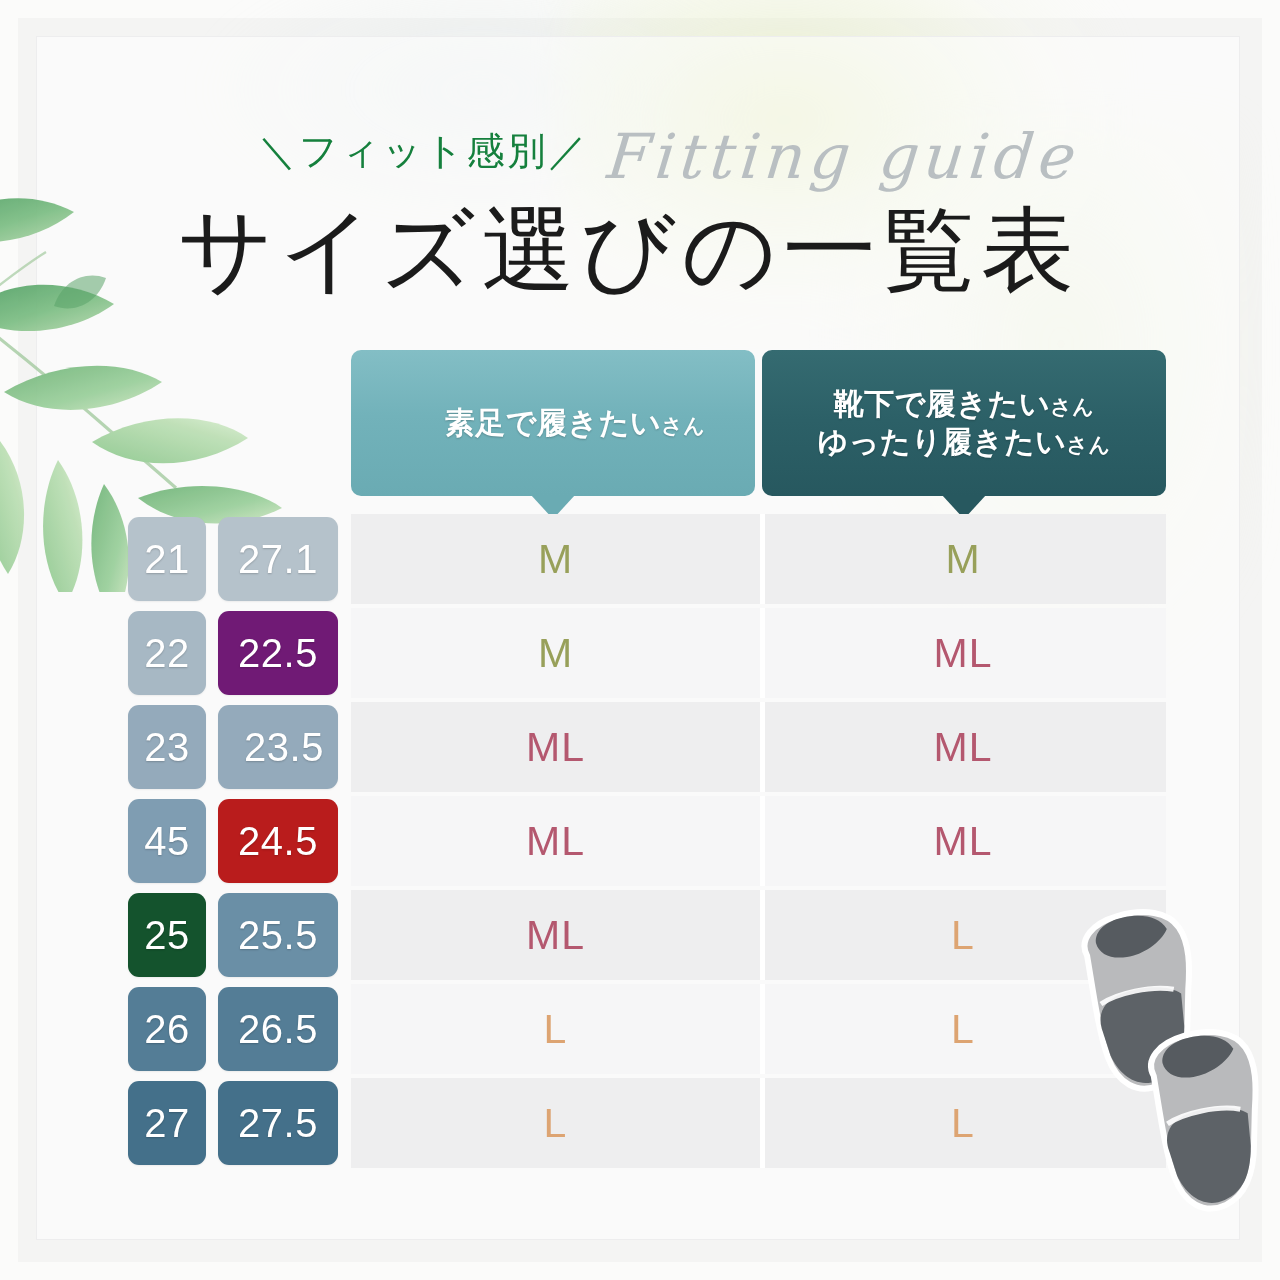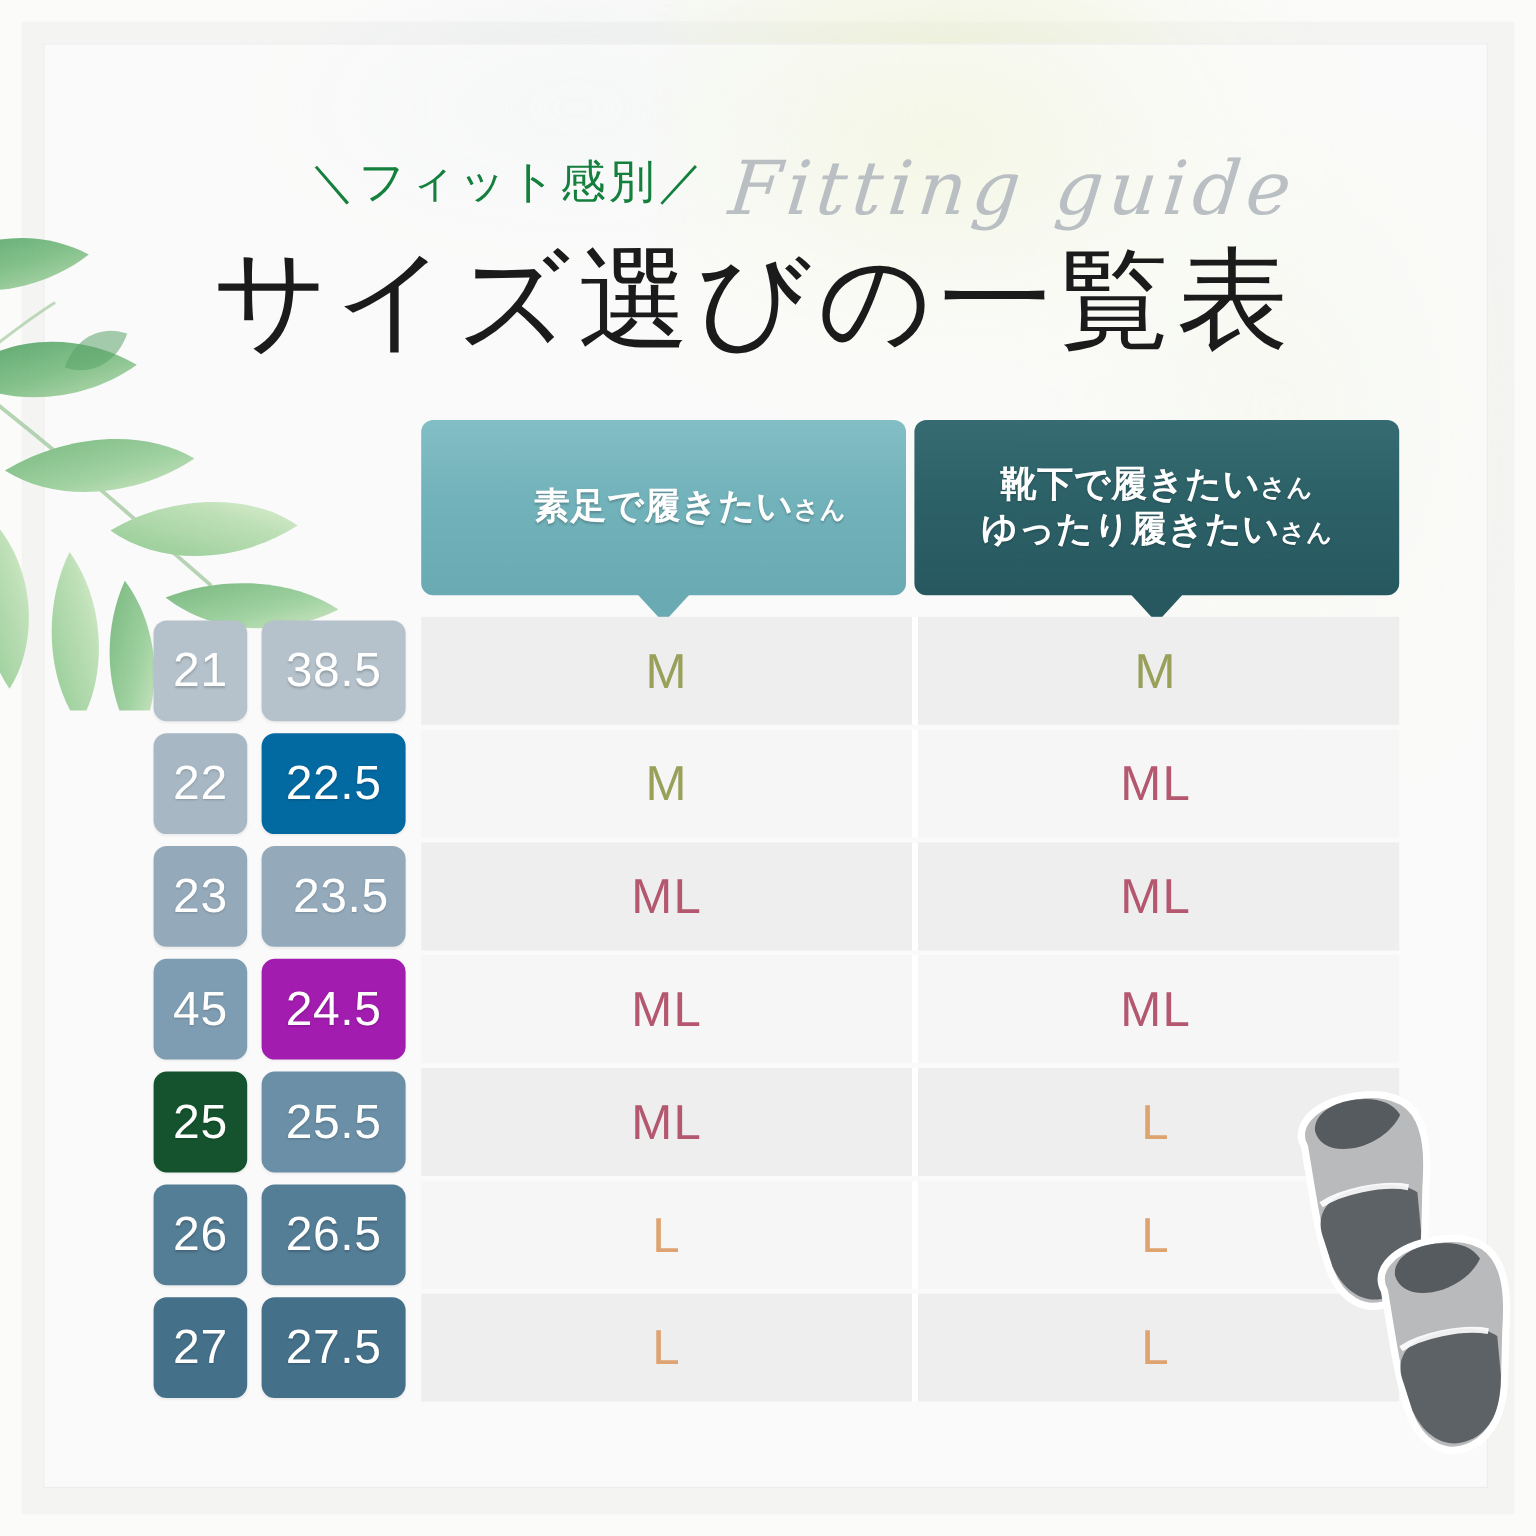"38.5" div.sz { text: 38.5 -> 27.1 }
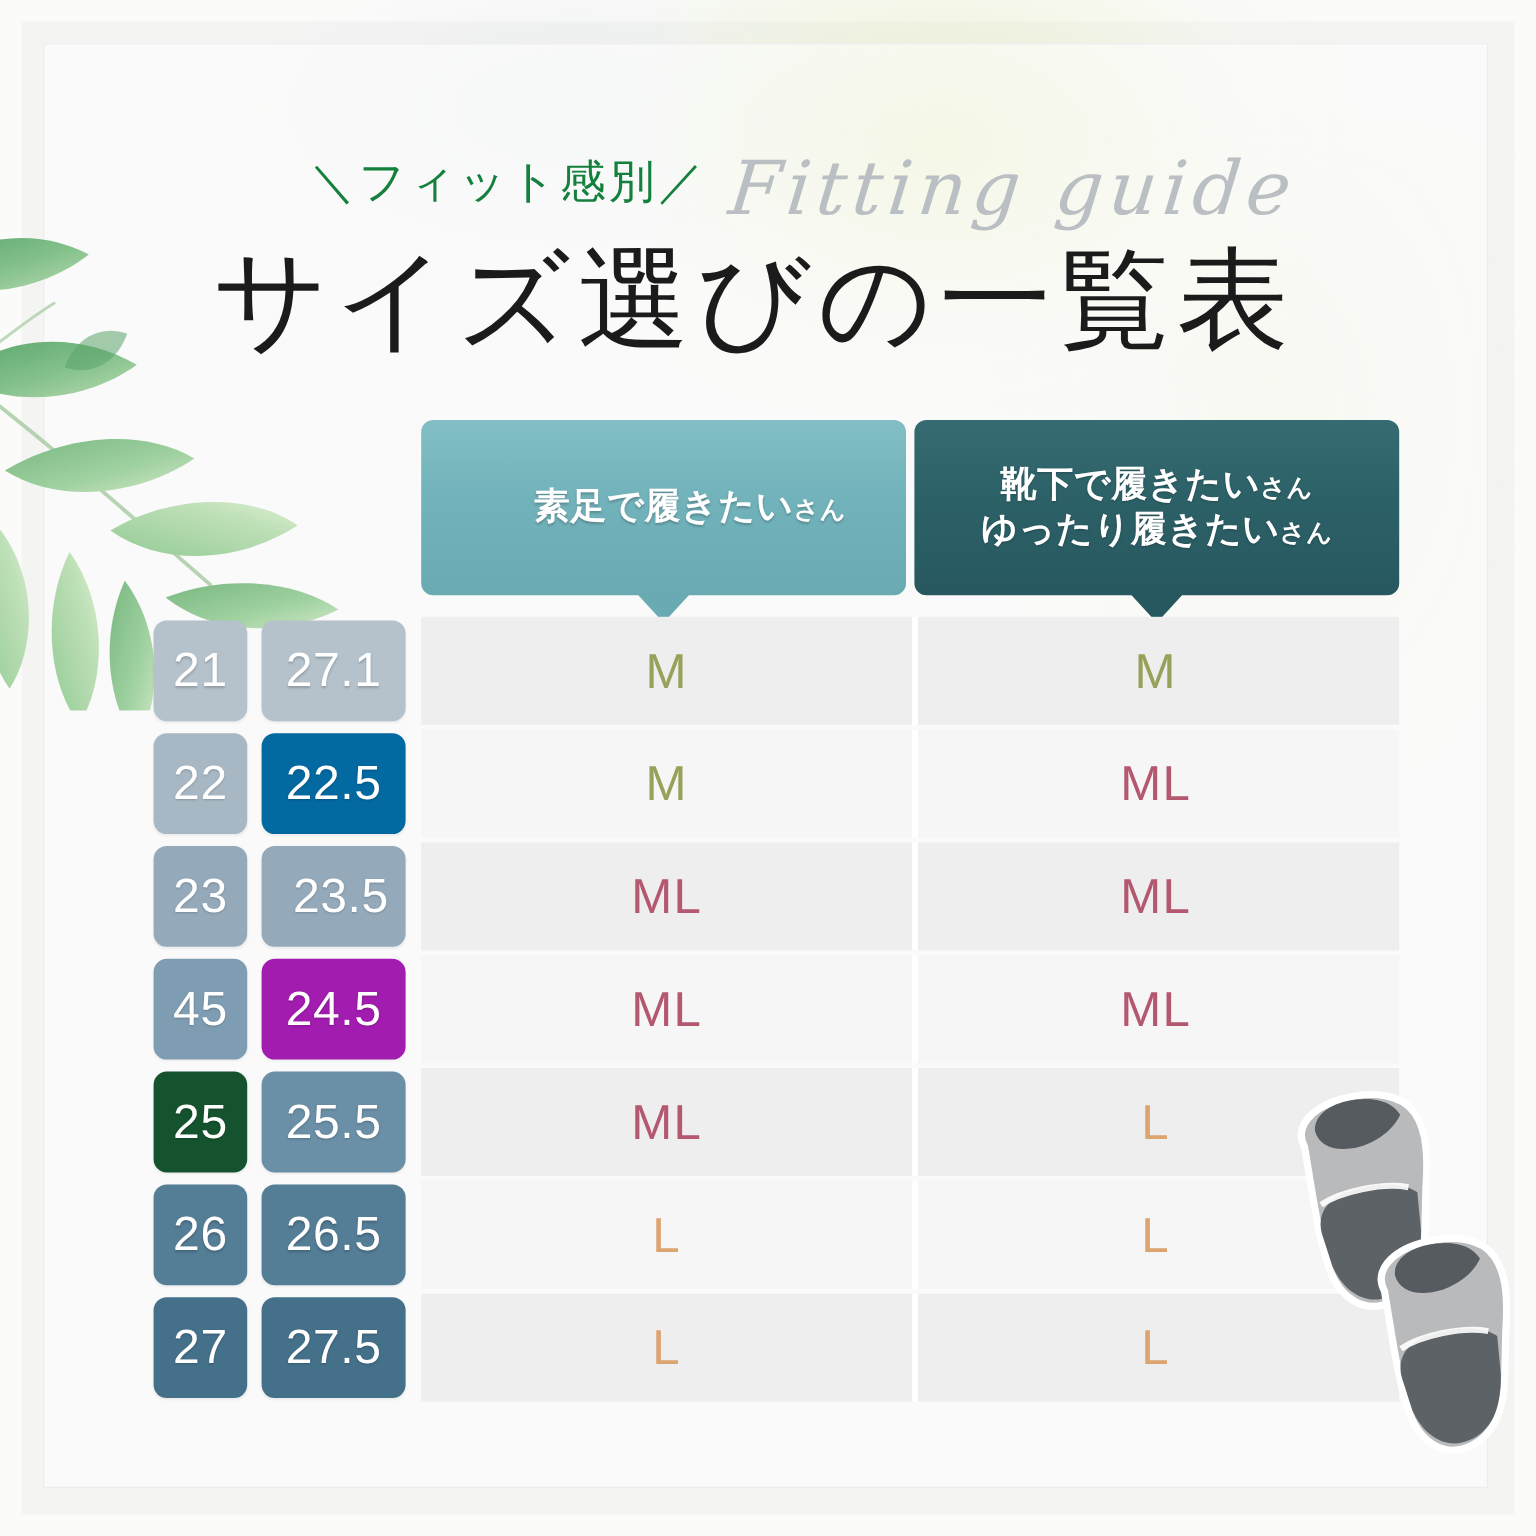"22.5" div.sz { background: #0369a1 -> #701a75 }
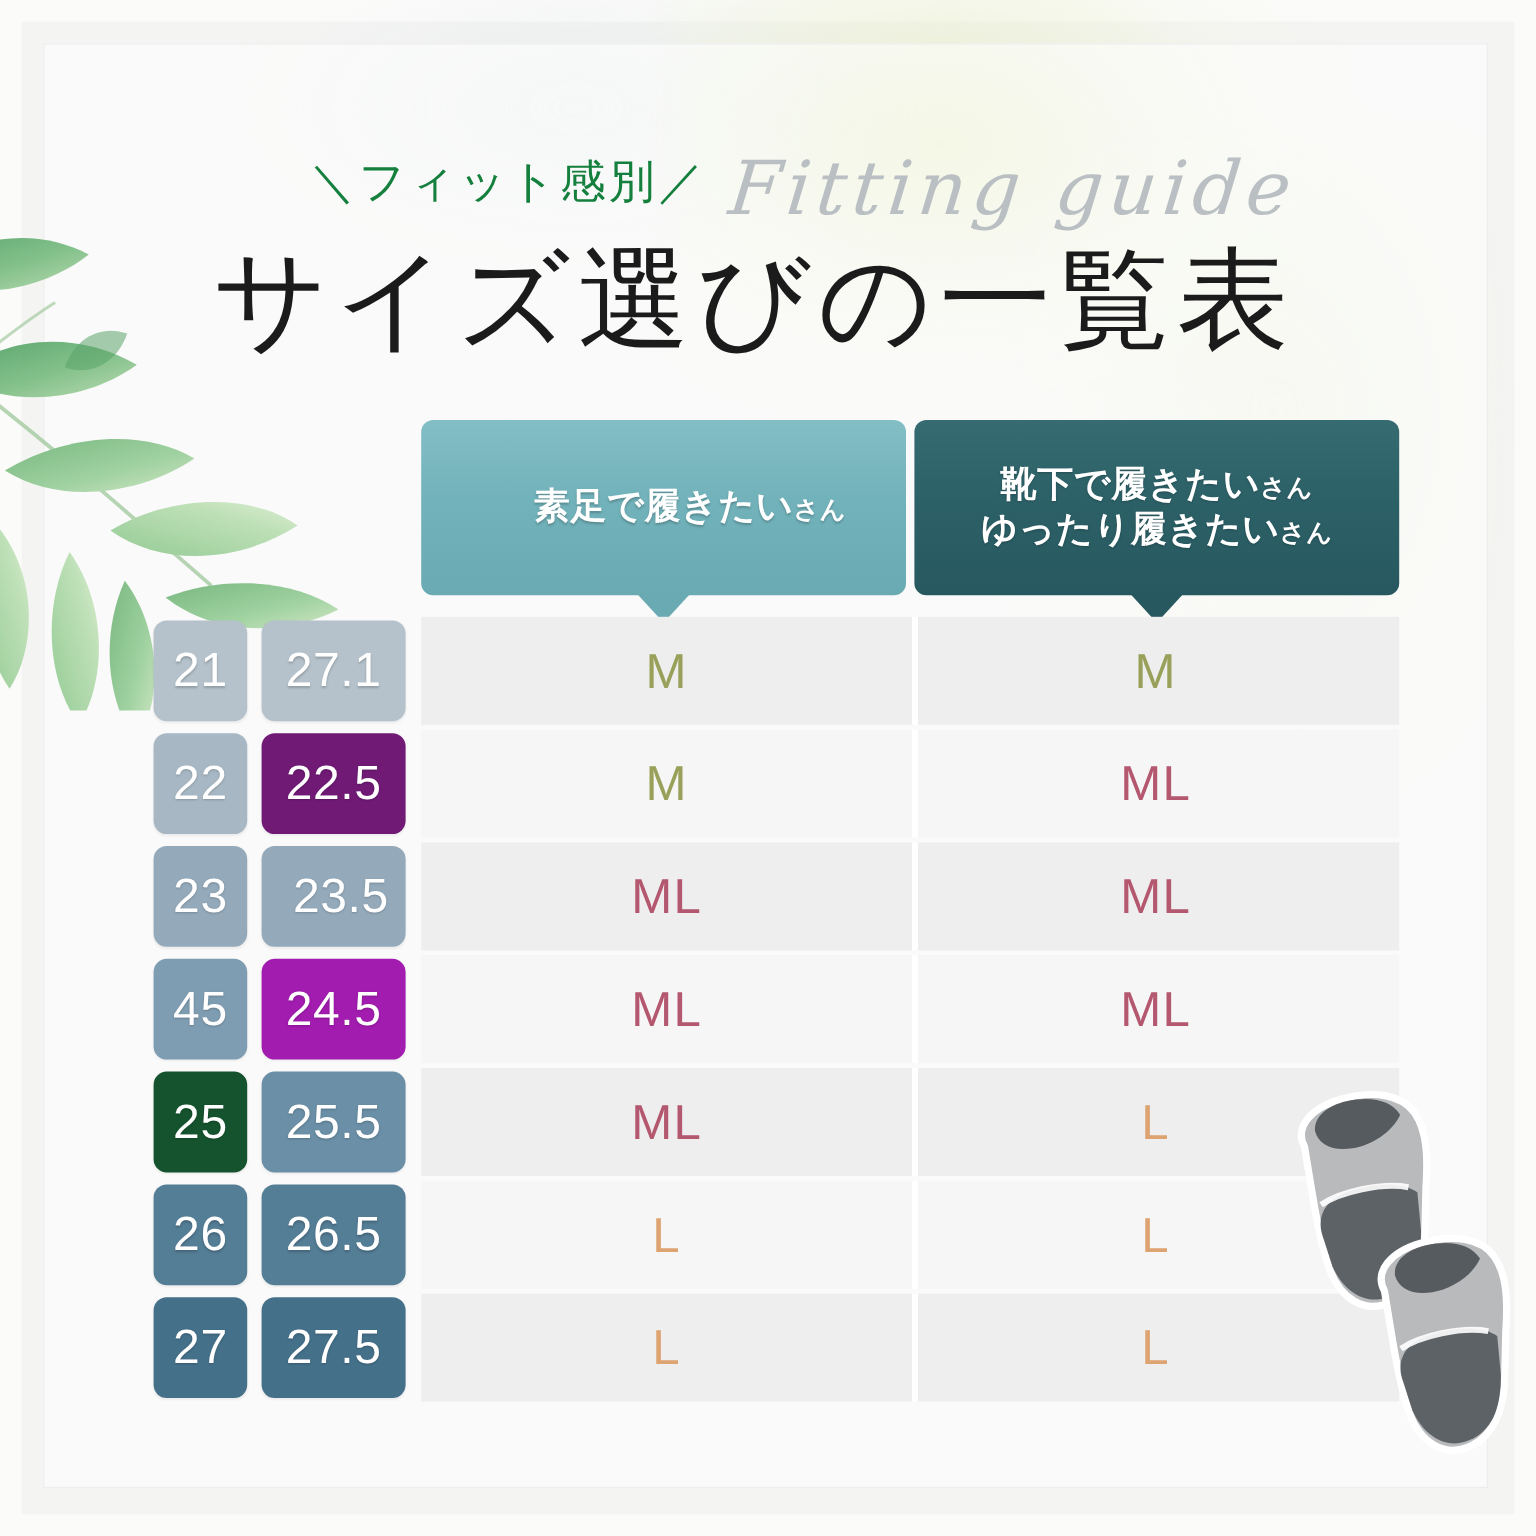"24.5" div.sz { background: #a21caf -> #b91c1c }
